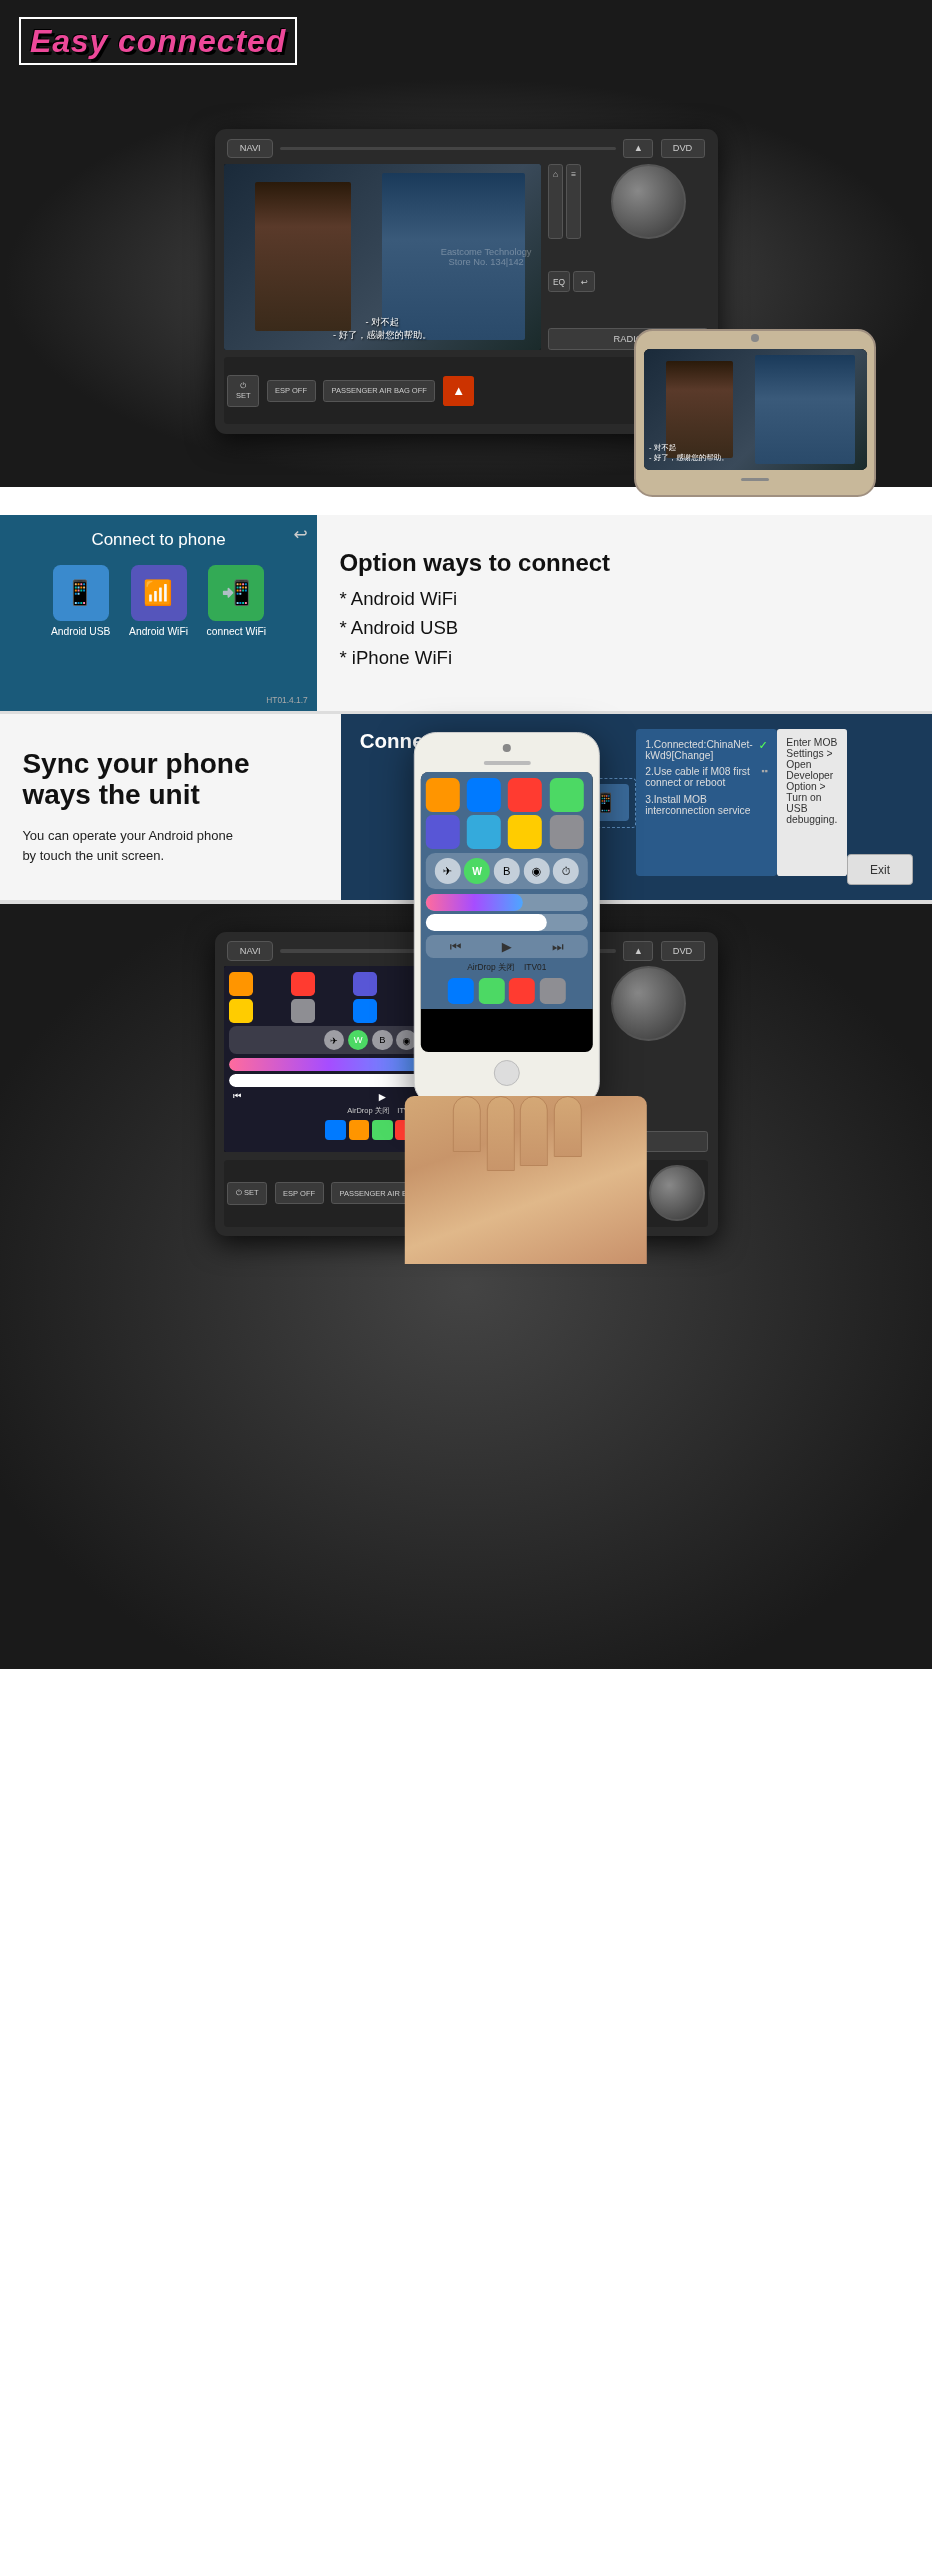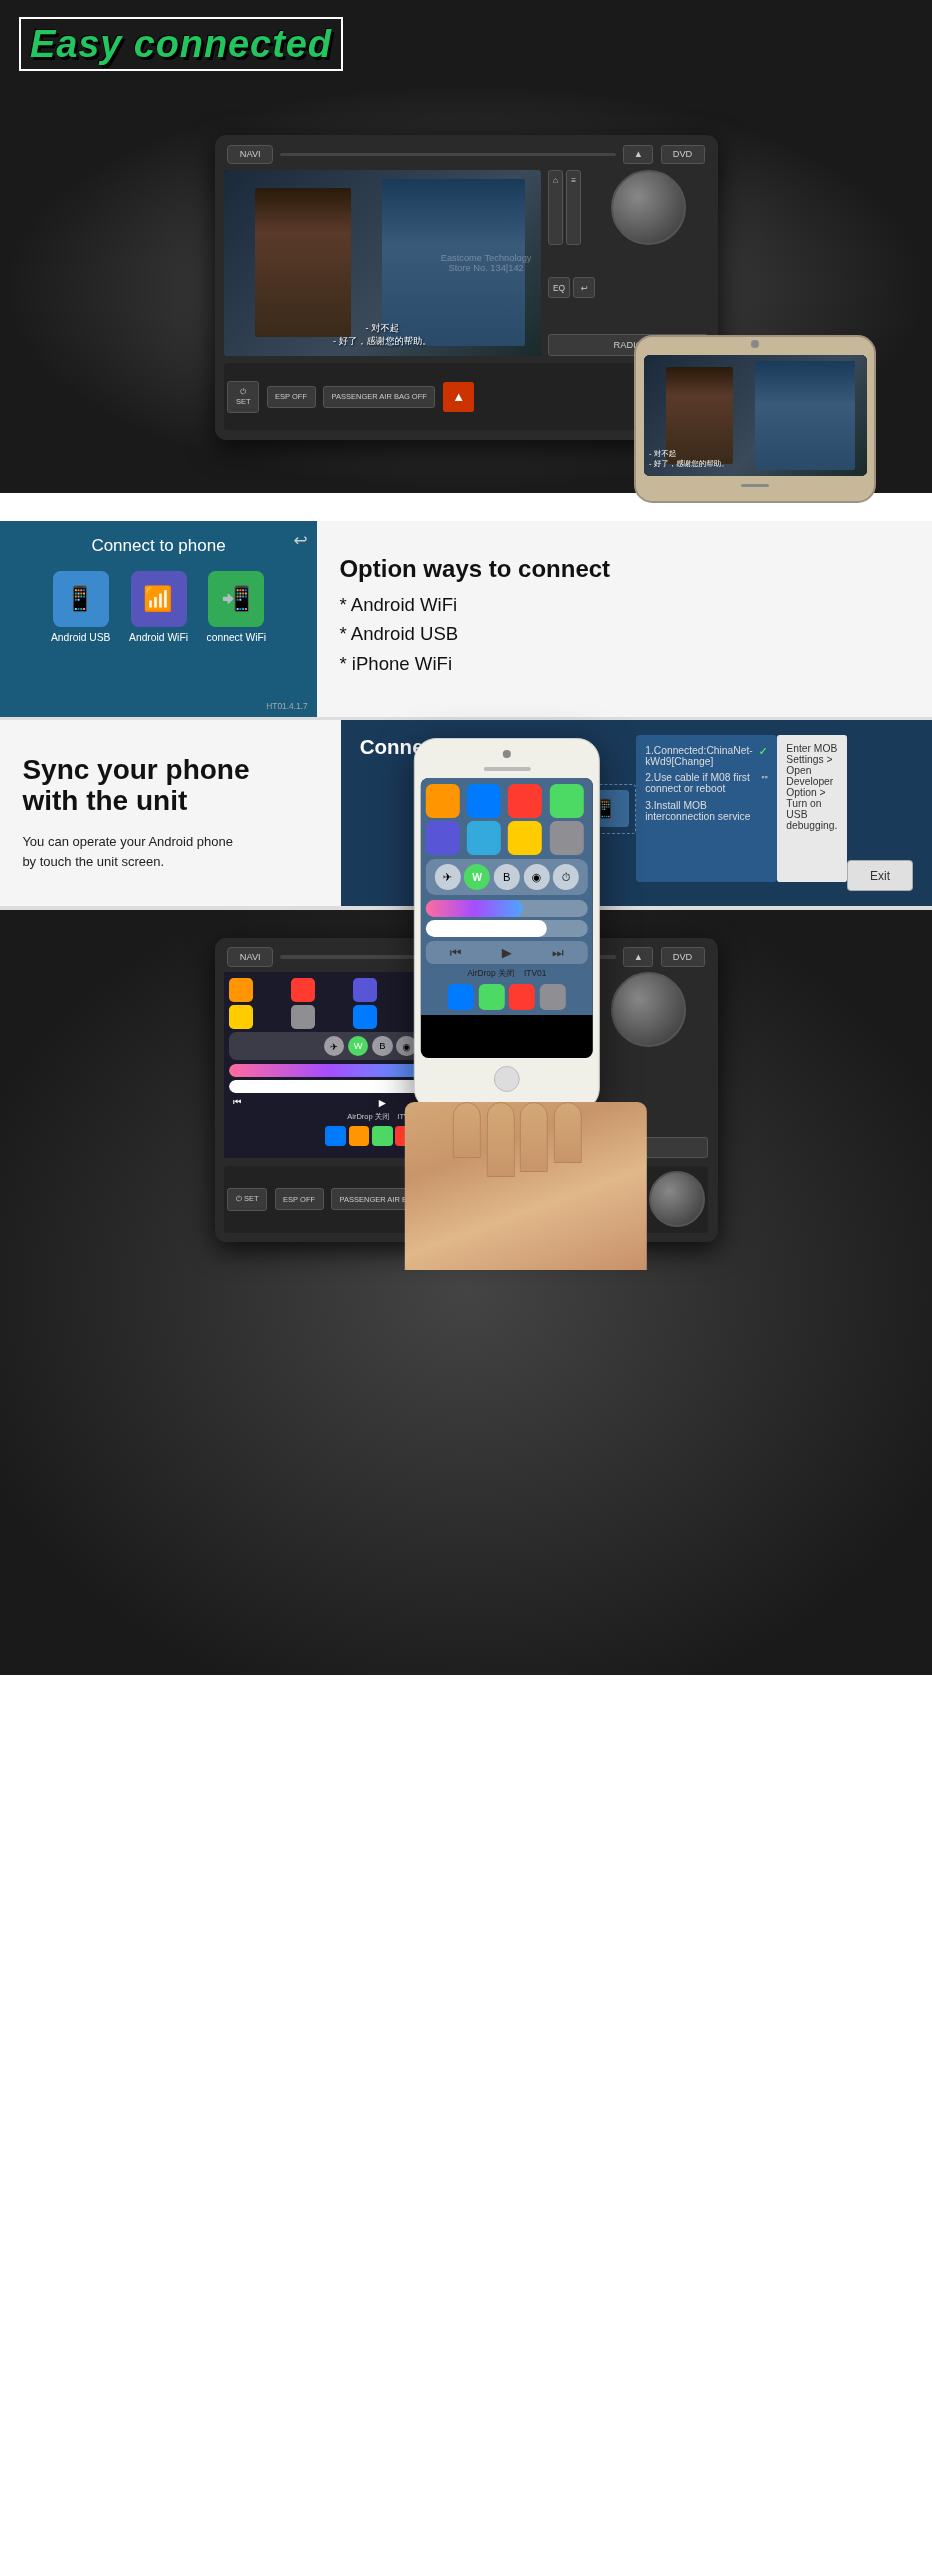"Easy connected" .easy-connected-title { color: #22c55e -> #ec4899; font-size: 38px -> 32px }
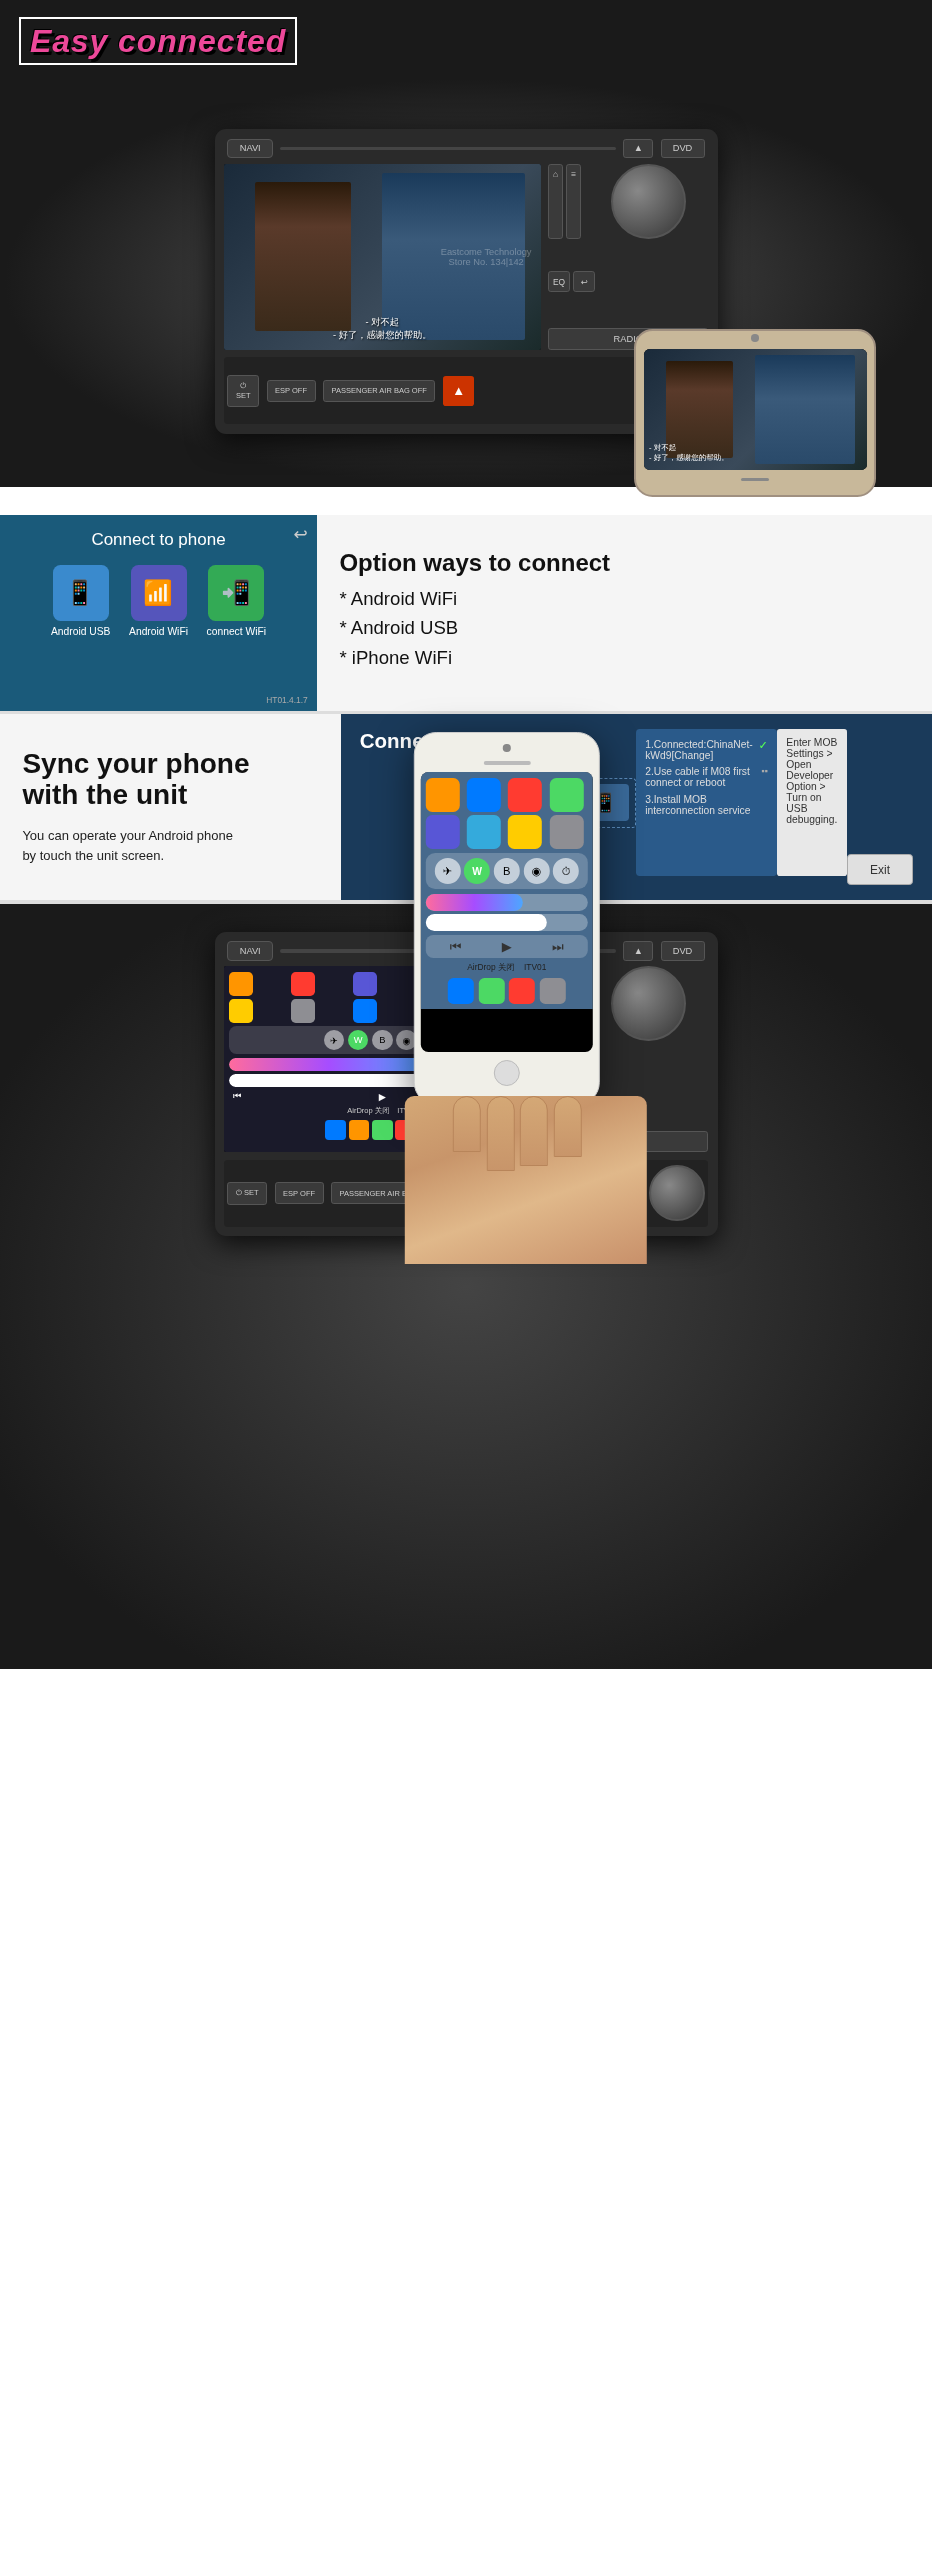"with the unit" div { text: with -> ways }
